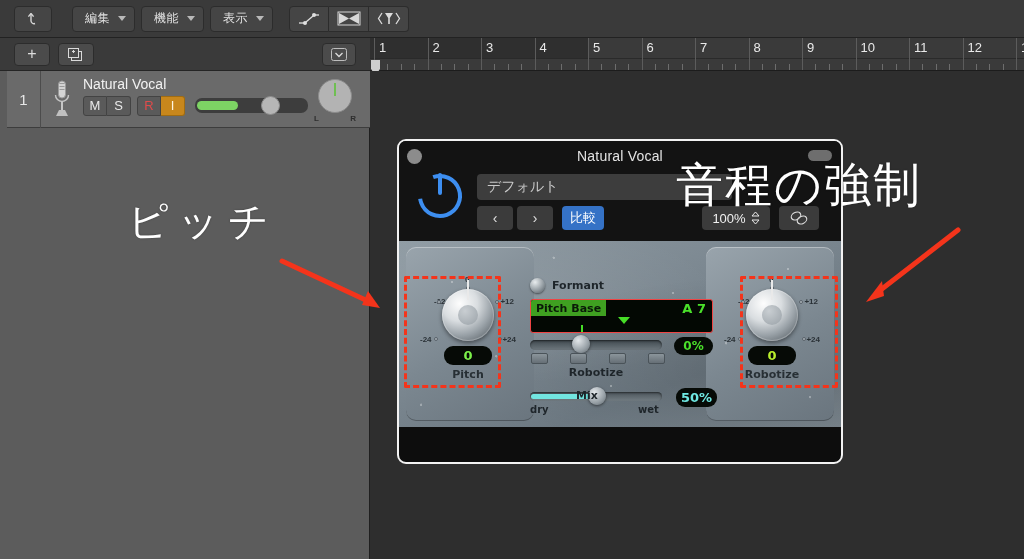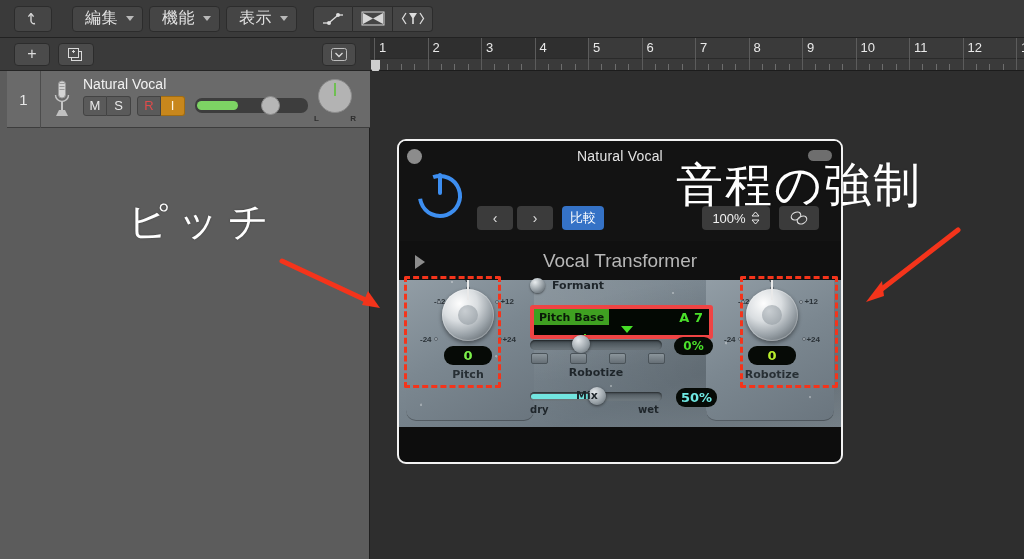"編集" .tb-menu .lbl { font-size: 16px -> 12px }
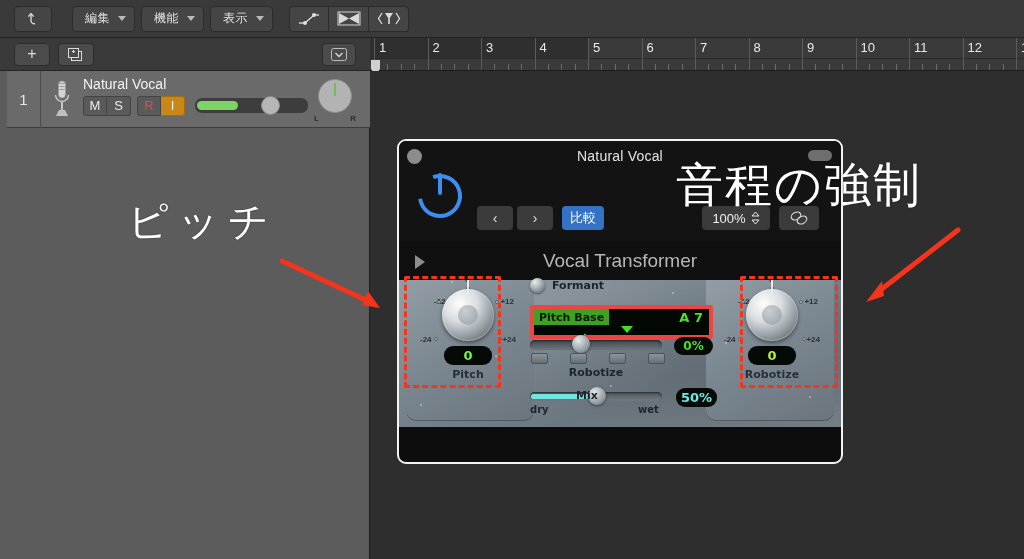"デフォルト" div { html: none -> <div> <span>デフォルト</span> </div> }
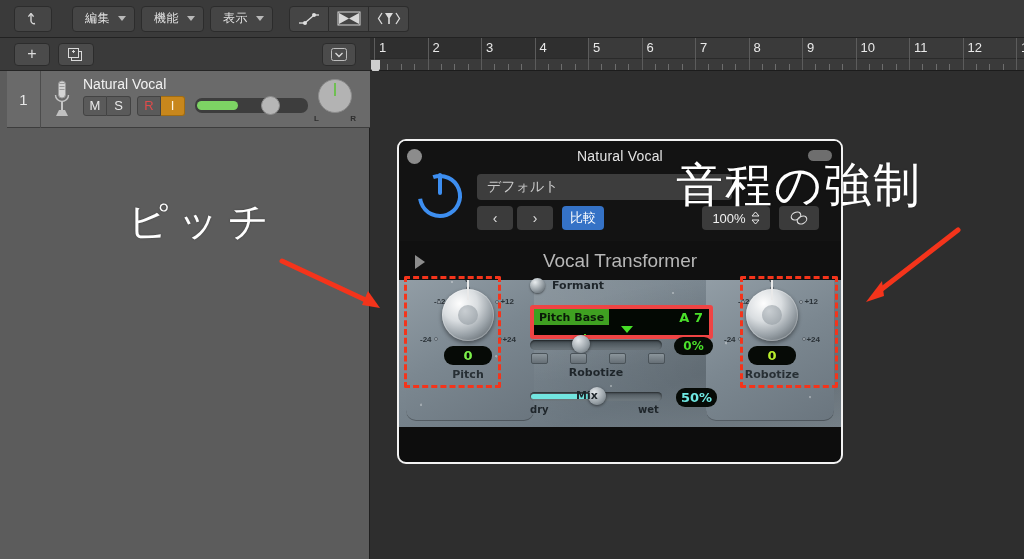"Vocal Transformer" div { html: <div> <div></div> <div>Vocal Transformer</div> </div> -> none }
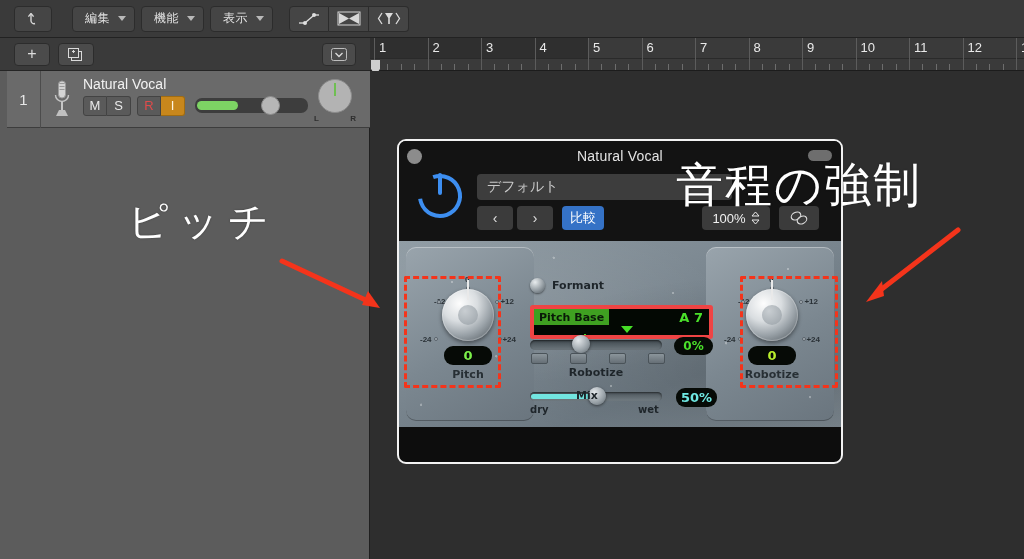"Pitch Base" #lcd { border: 4px solid #ef4444 -> 1px solid #ef4444; margin-top: 6px -> none }
